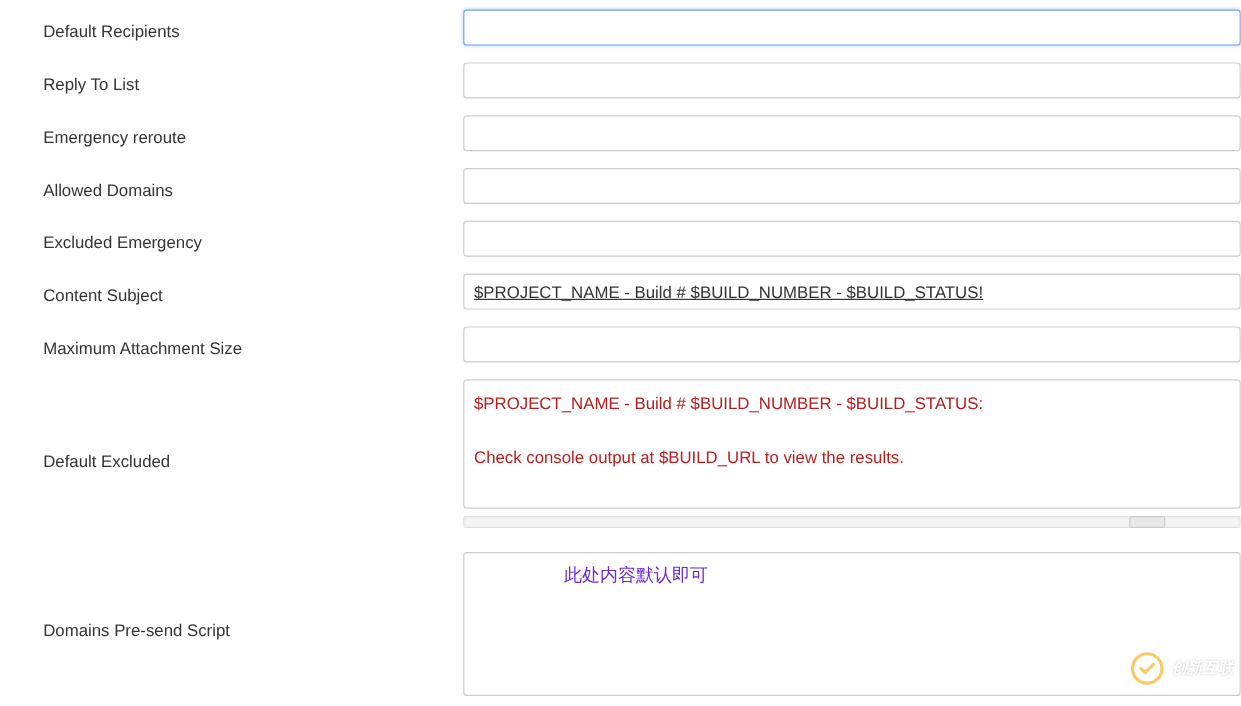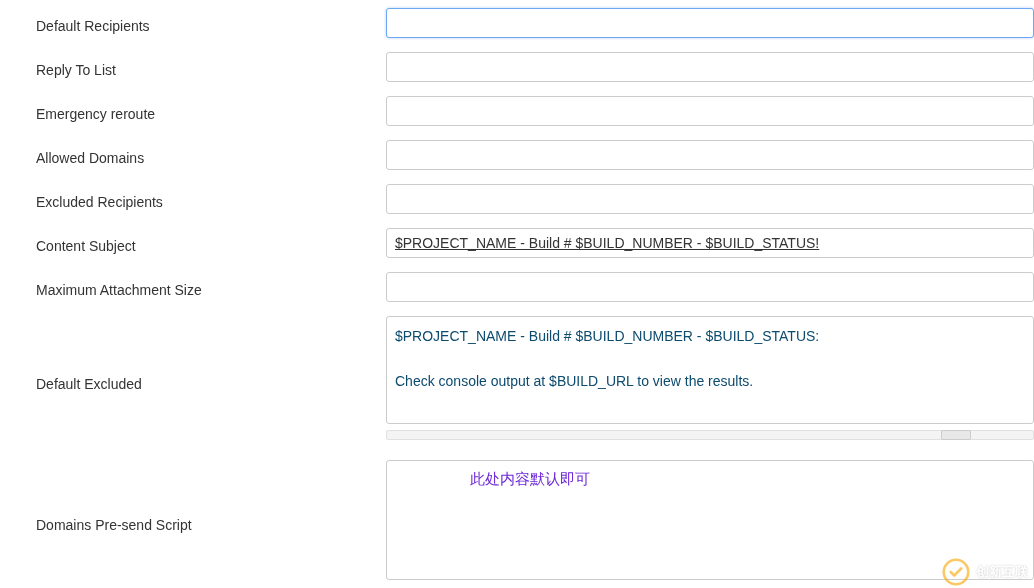"Excluded Recipients" div.form-label { text: Recipients -> Emergency }
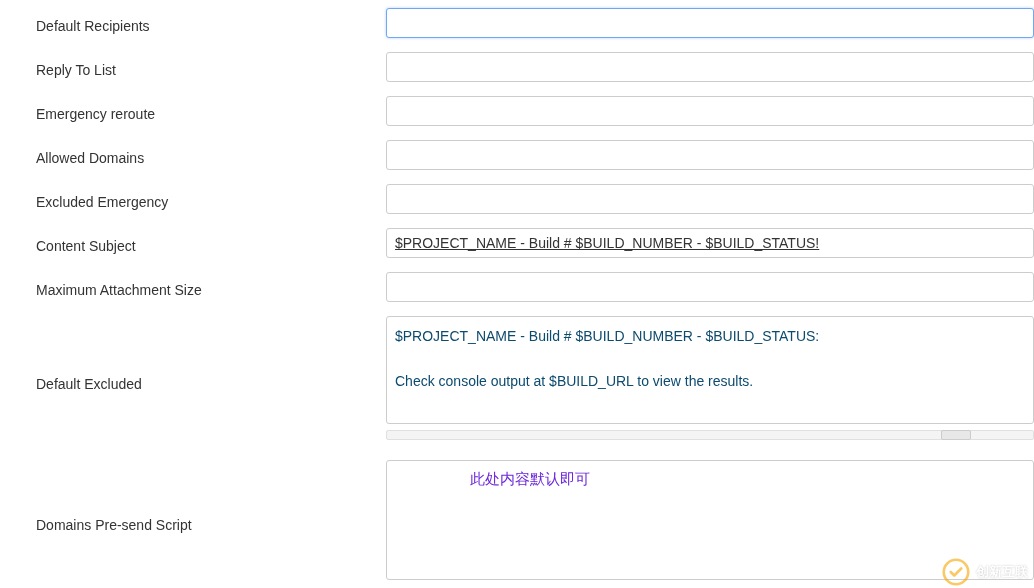"$PROJECT_NAME - Build # $BUILD_NUMBER - $BUILD_STATUS:" textarea.text-area { color: #0c4a6e -> #b91c1c }
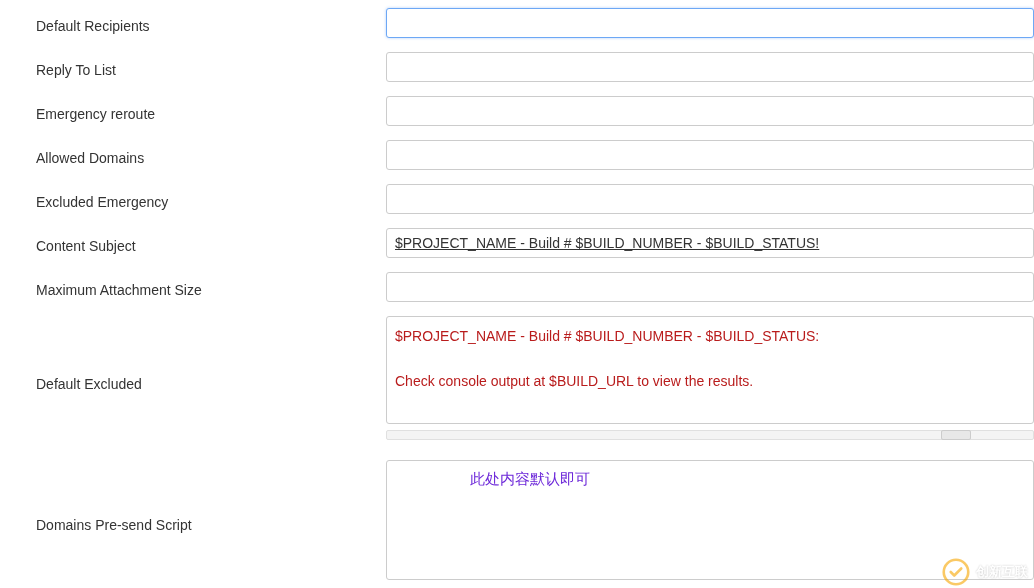"创新互联" .watermark { bottom: 0 -> 15px; font-style: none -> italic }
